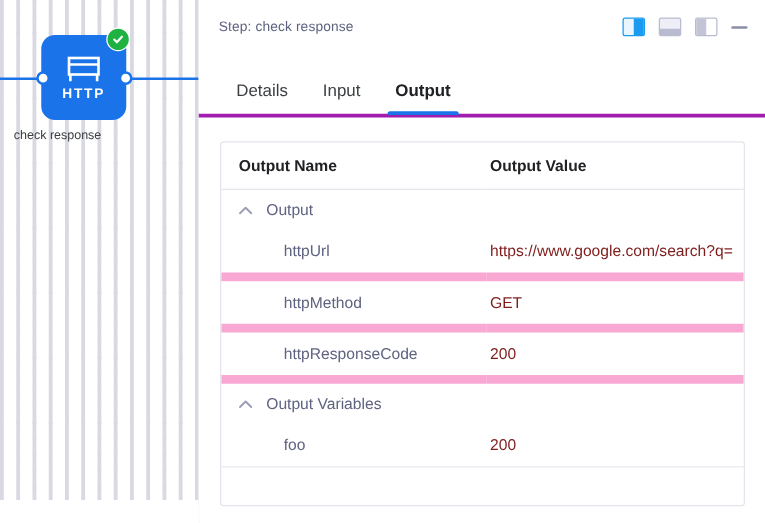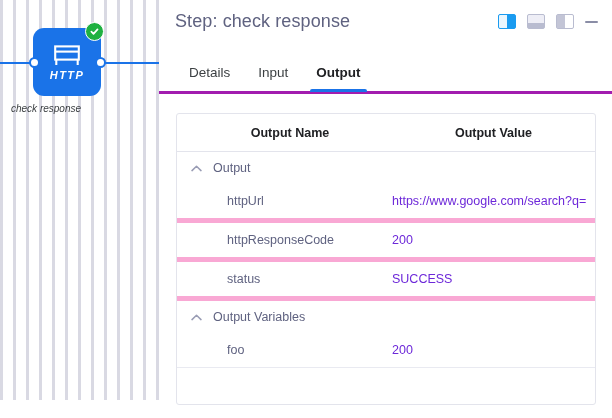"Step: check response" #panel-title { font-size: 18px -> 11px }
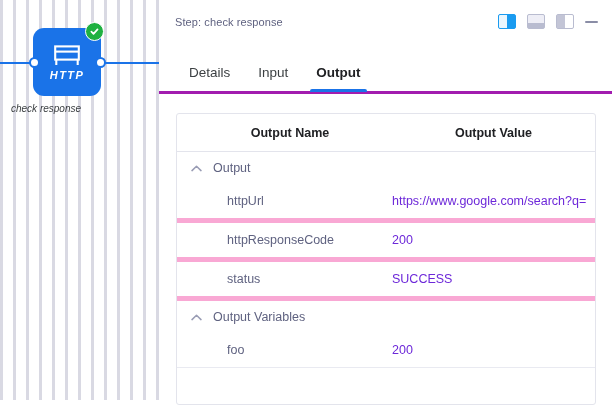"HTTP" #canvas { font-style: italic -> none }
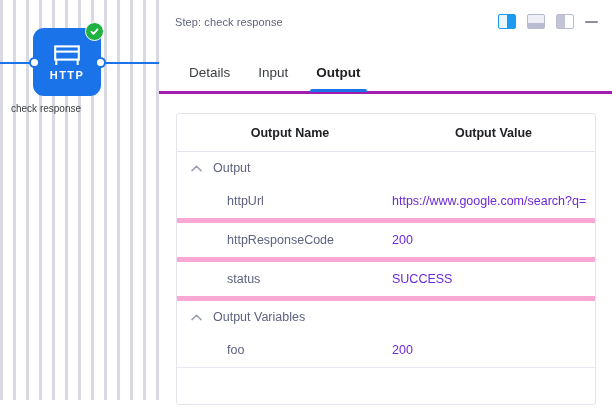"Output Name" th { text-align: center -> left }
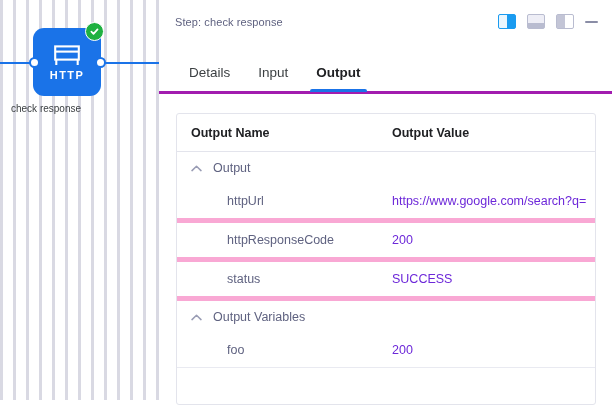"httpUrl" tr.leaf td { border-bottom: 5px solid #f9a8d4 -> 7px solid #f9a8d4 }
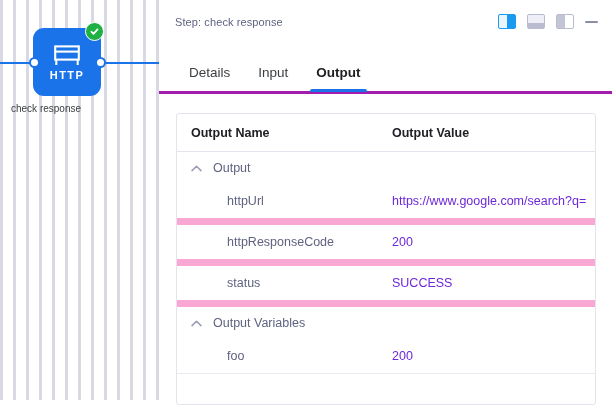"https://www.google.com/search?q=" td.value { color: #6d28d9 -> #7f1d1d }
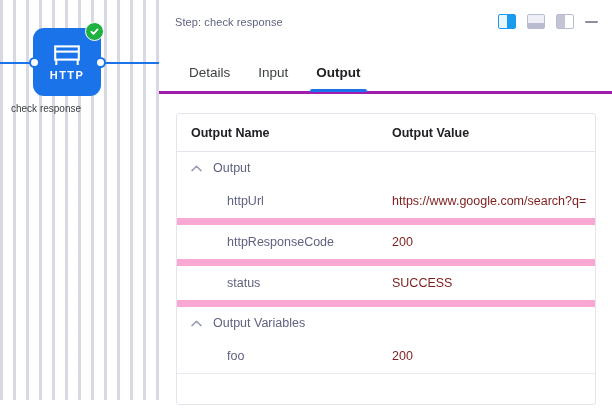"httpMethod" tr.leaf { html: none -> <tr> <td>httpMethod</td> <td>GET</td> </tr> }
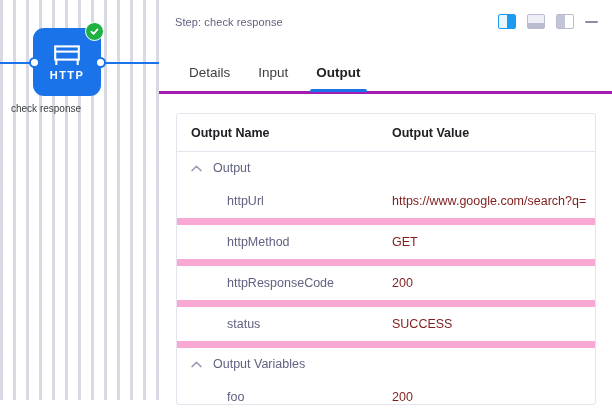"status" tr.leaf { html: <tr> <td>status</td> <td>SUCCESS</td> </tr> -> none }
